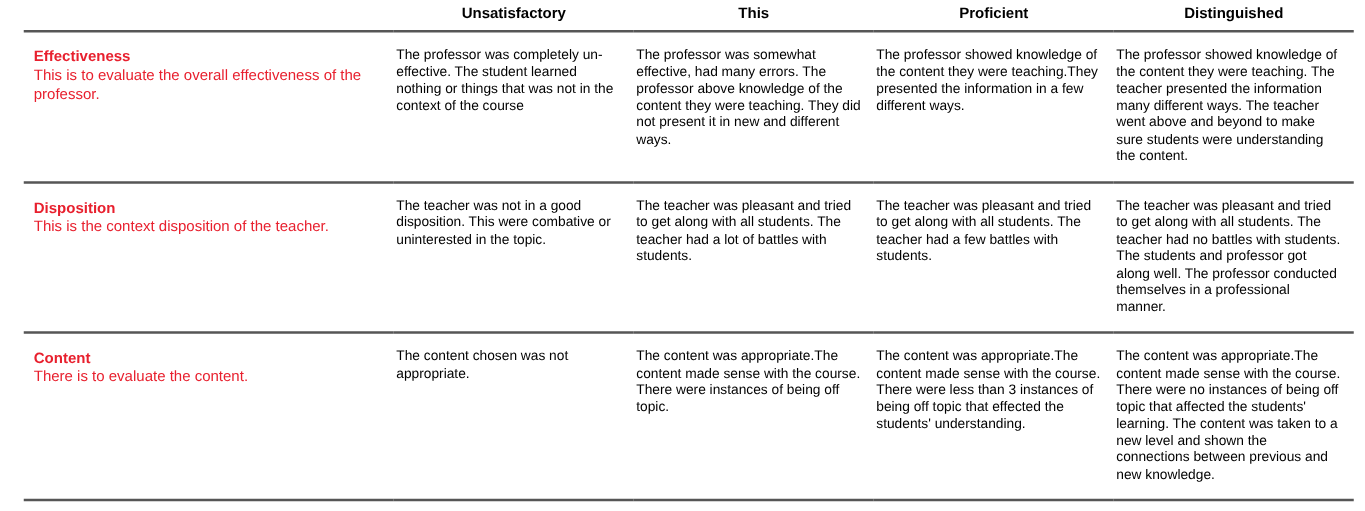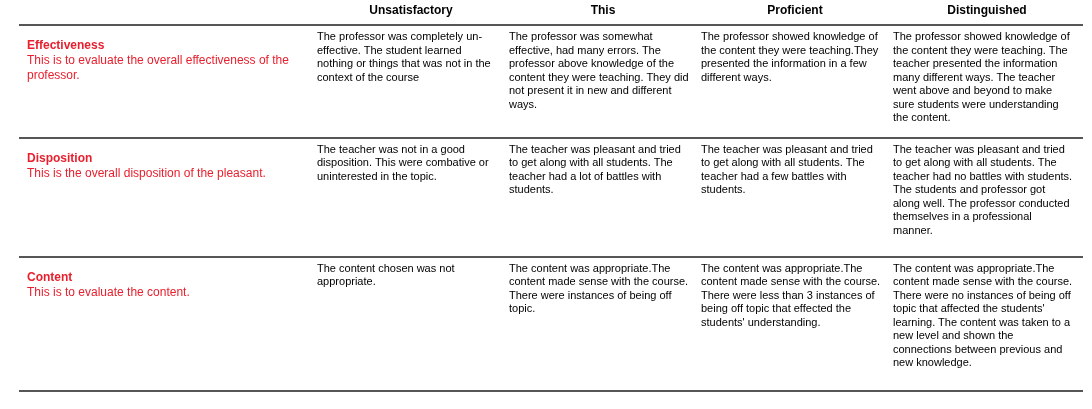"The professor was completely" td { padding: 4px 10px 12px 2px -> 12px 10px 12px 2px }
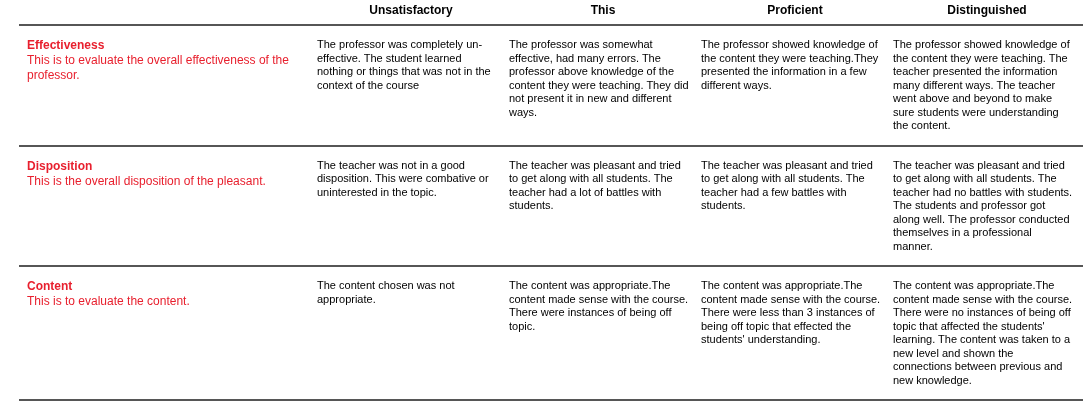"This is the overall disposition" div.crit-desc { text: overall disposition of the pleasant -> context disposition of the teacher }
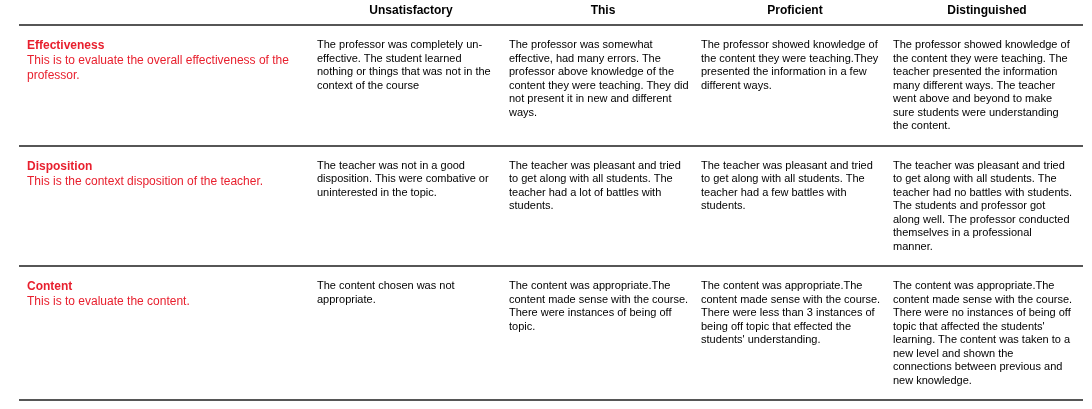"This is to evaluate the content." div.crit-desc { text: This -> There }
